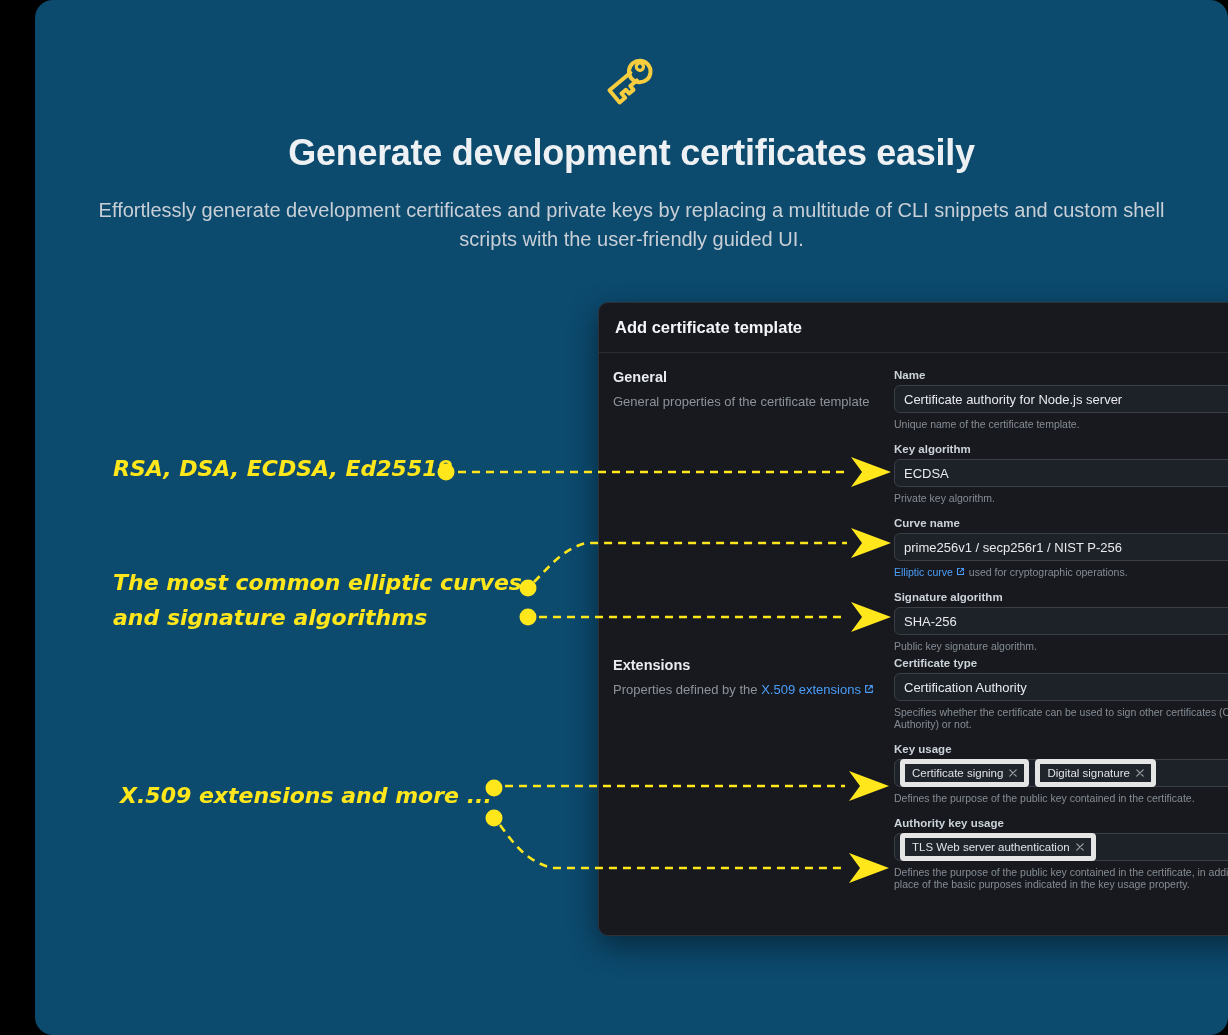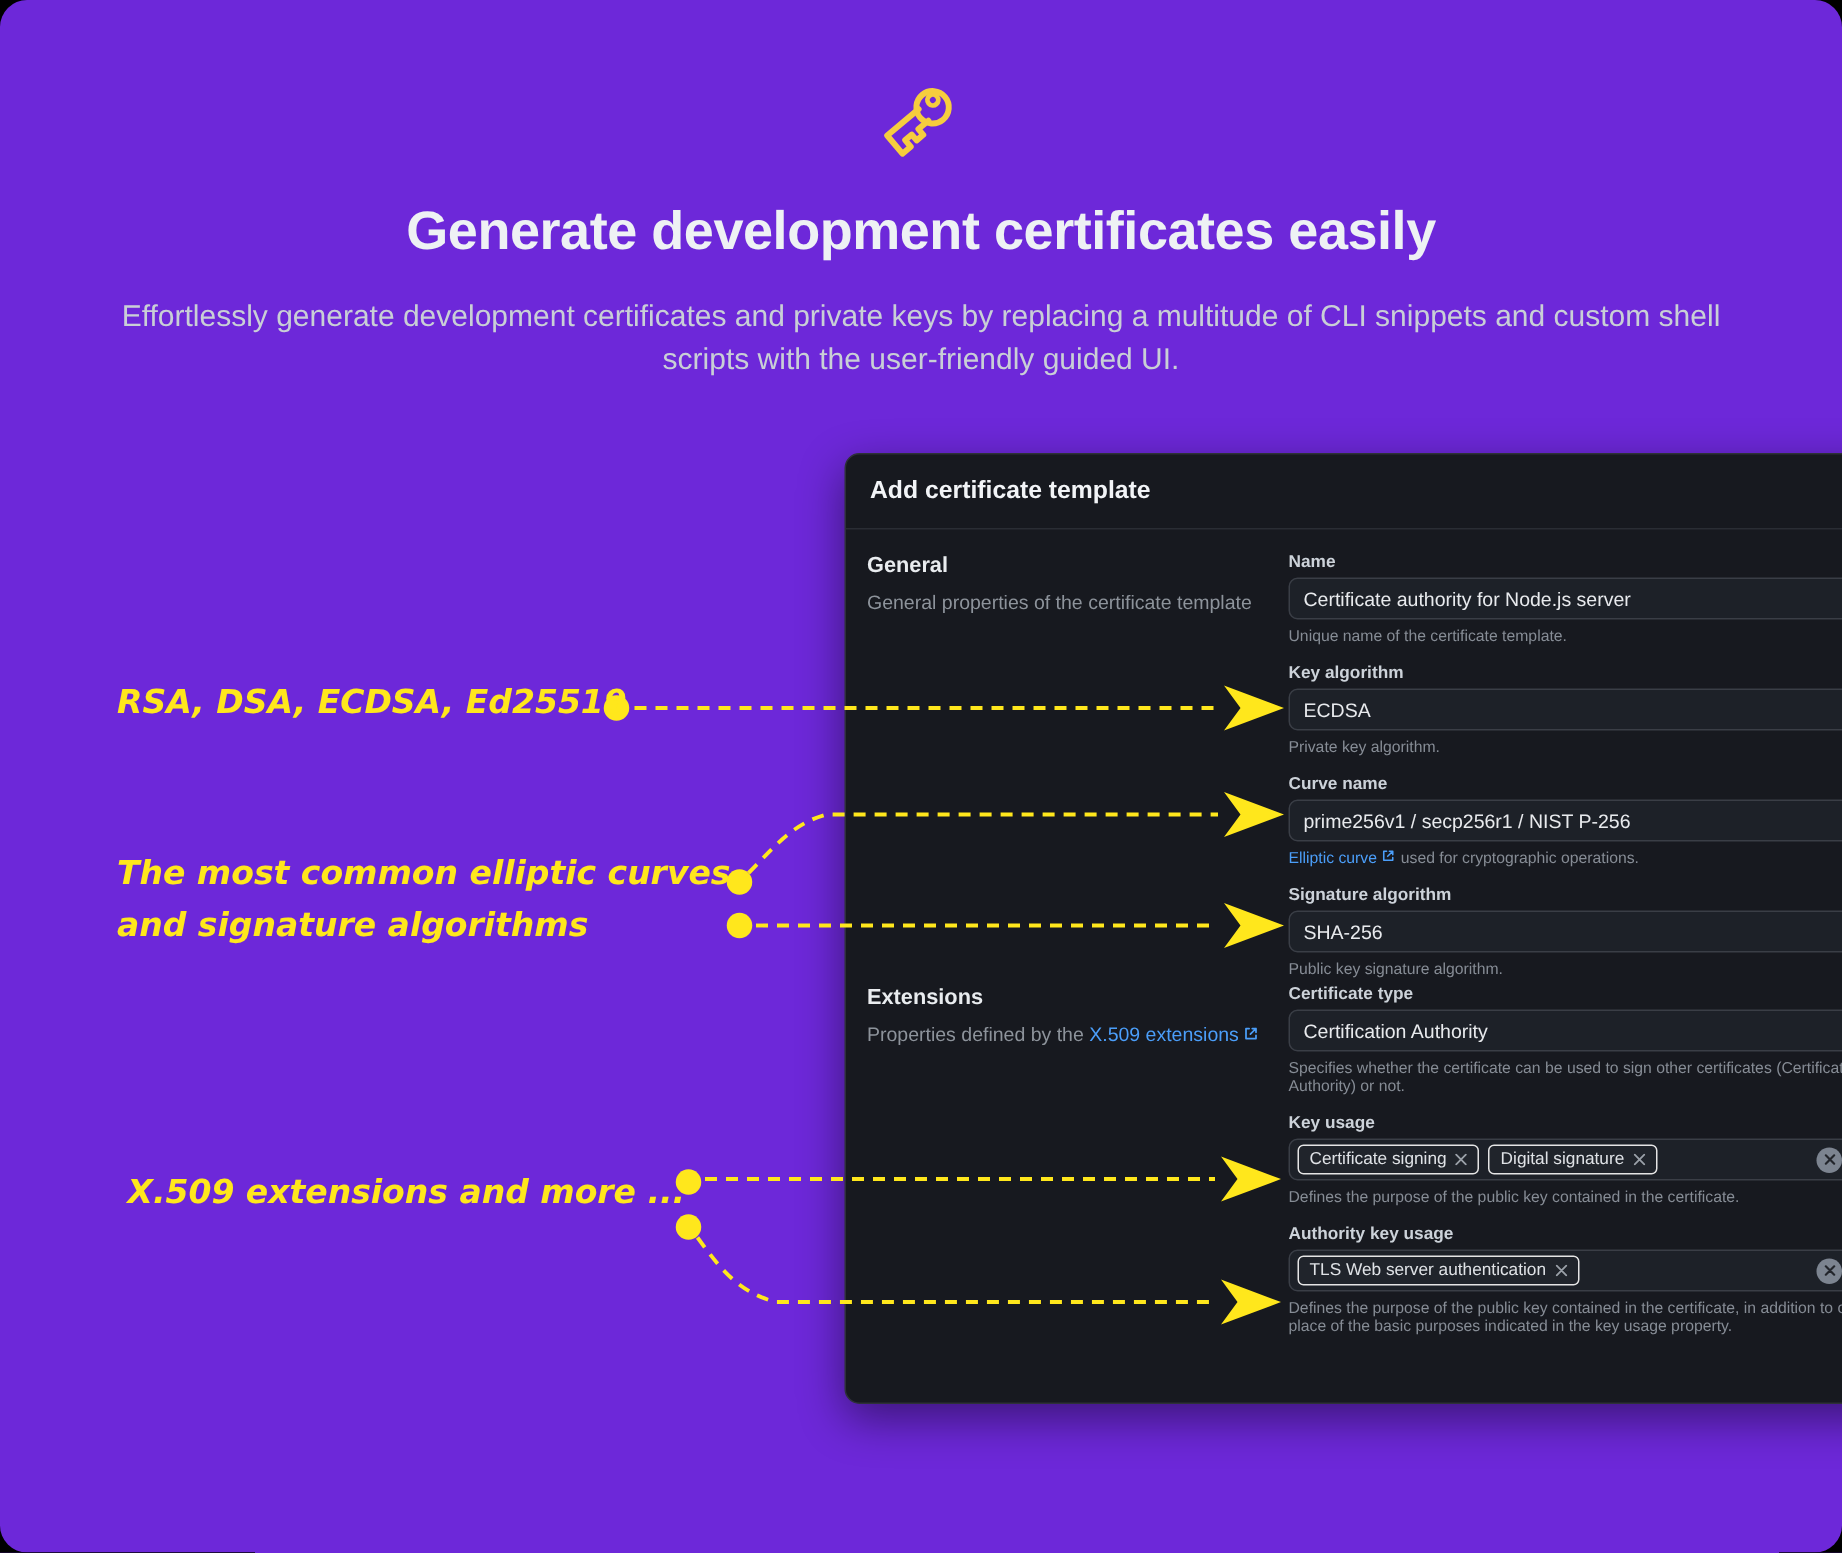"Generate development certificates easily" .panel { background: #6d28d9 -> #0c4a6e; margin-left: none -> 35px }
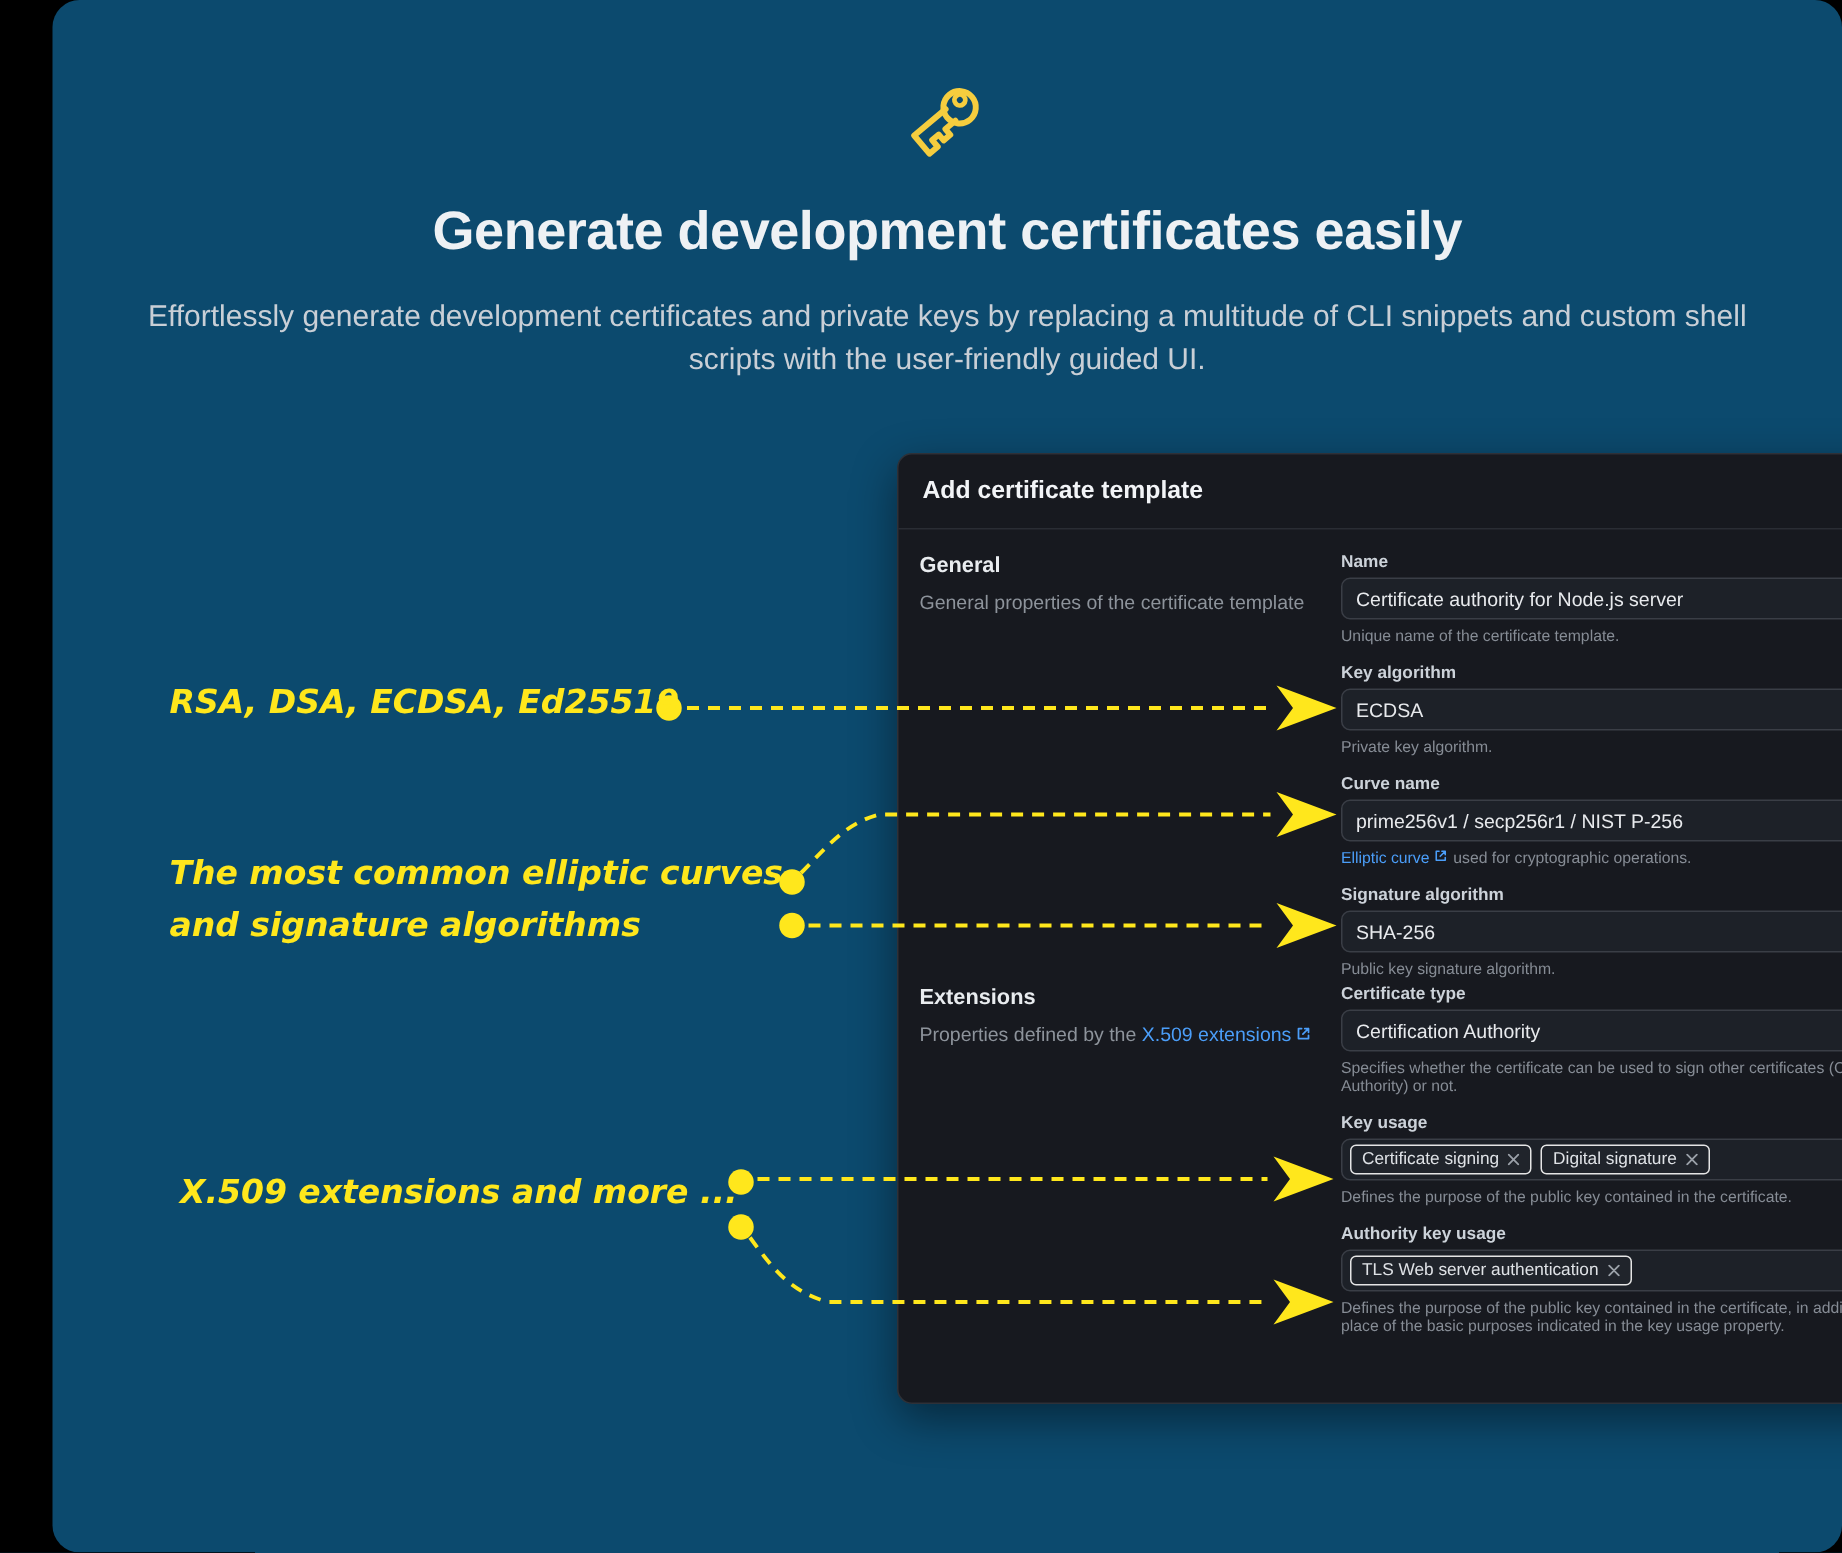"Certificate signing" .chip { border: 1px solid #e5e5e5 -> 5px solid #e5e5e5 }
